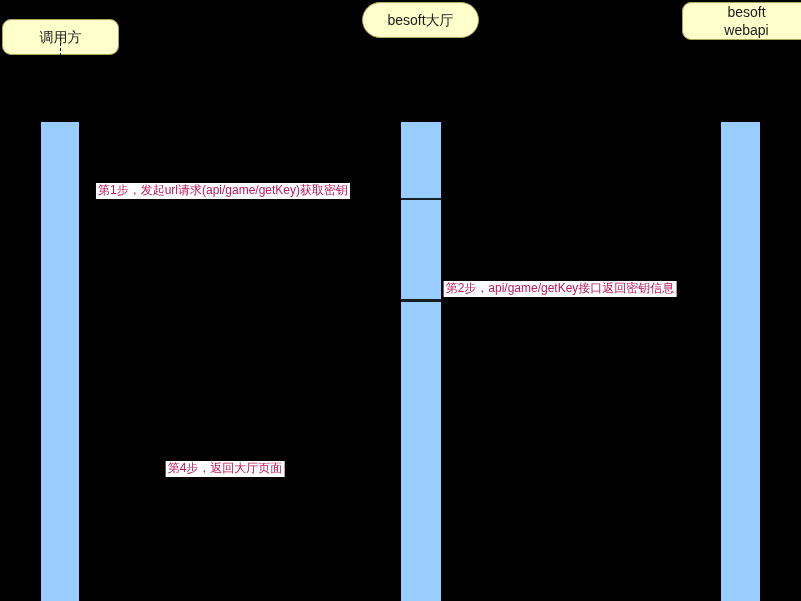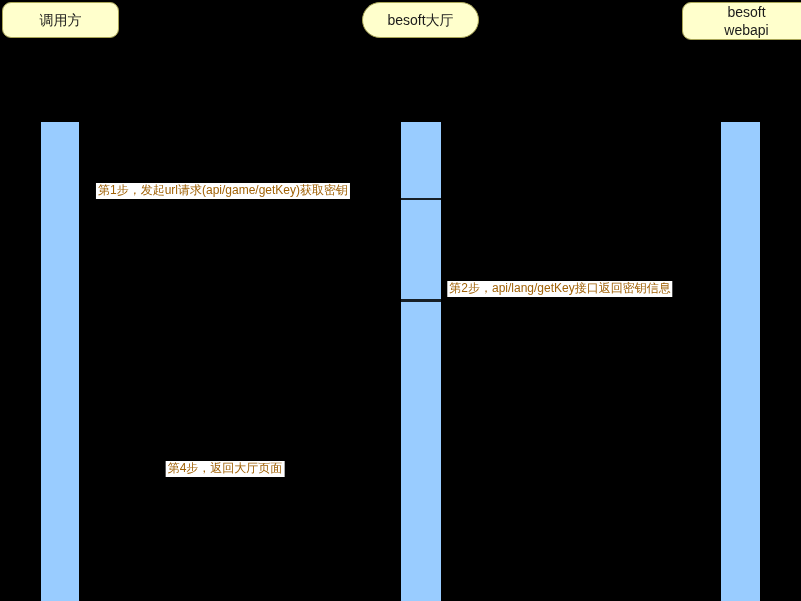"调用方" div.participant { top: 2px -> 19px }
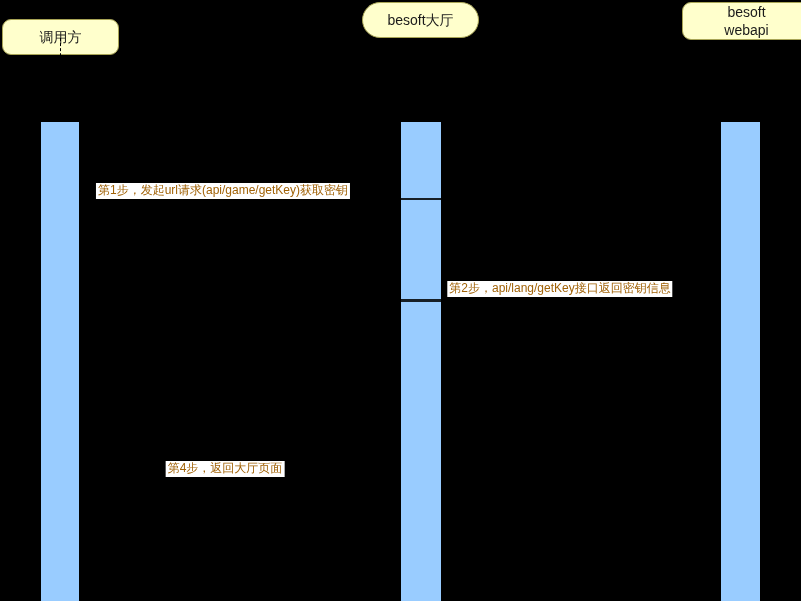"第1步，发起url请求(api/game/getKey)获取密钥" .msg { color: #a16207 -> #be185d }
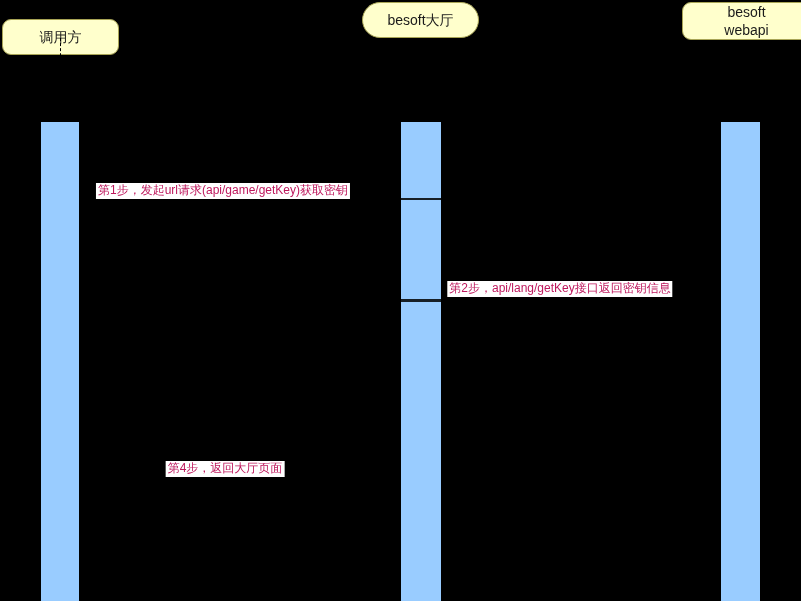"第2步，api/lang/getKey接口返回密钥信息" div.msg { text: api/lang/getKey -> api/game/getKey }
